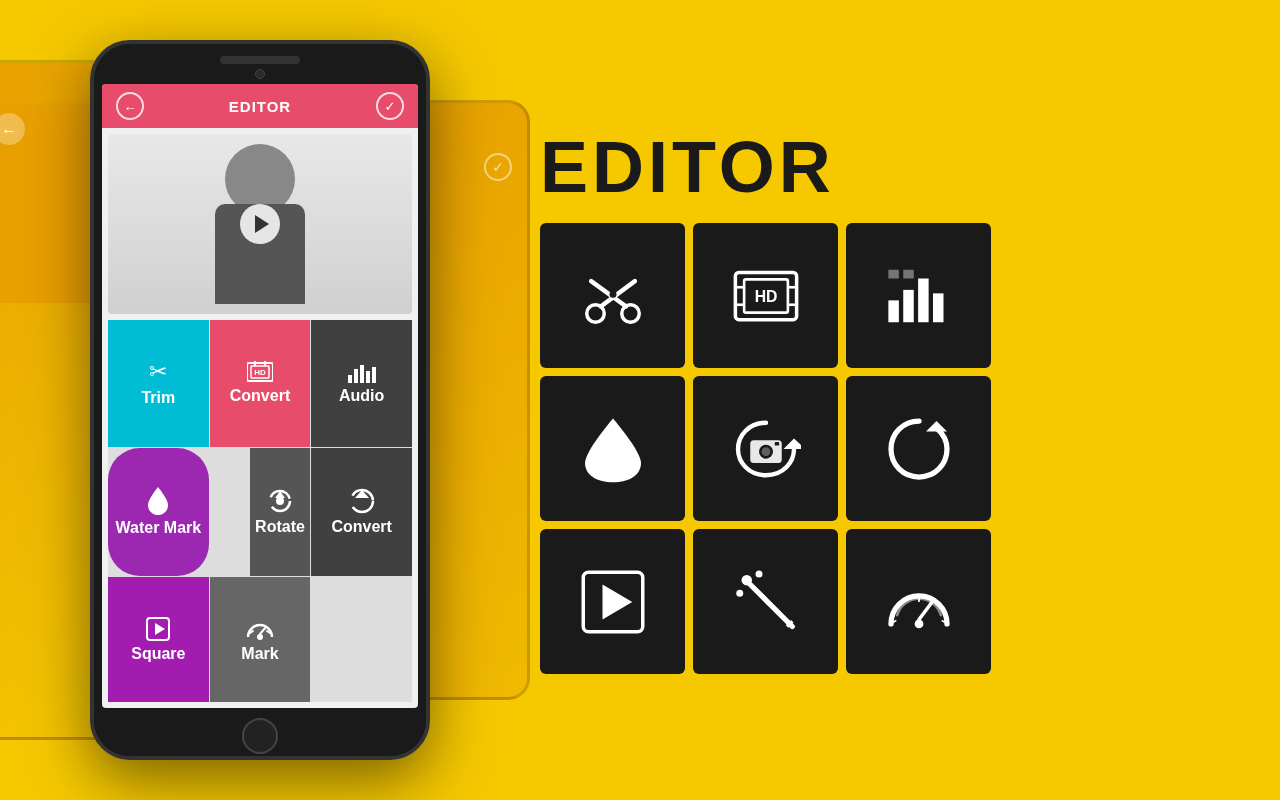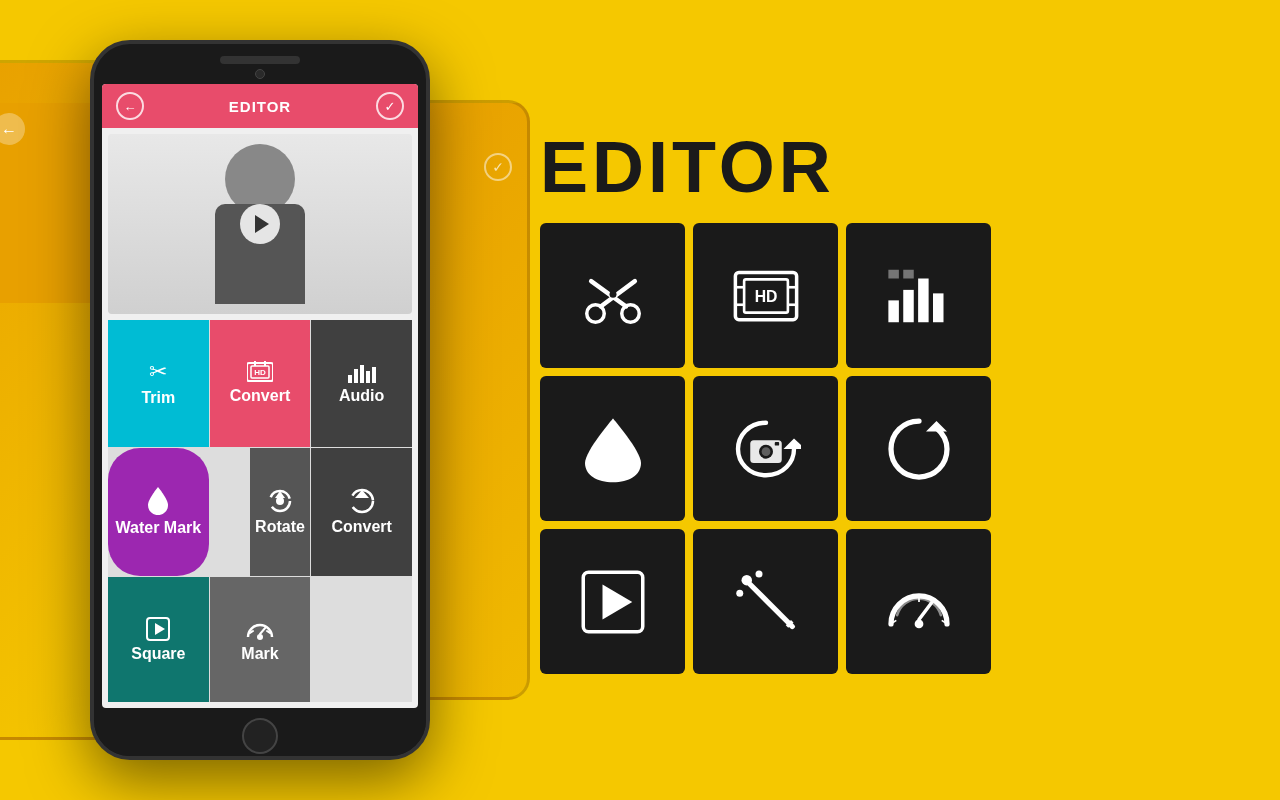"Square" .btn-blue { background: #0f766e -> #a21caf }
